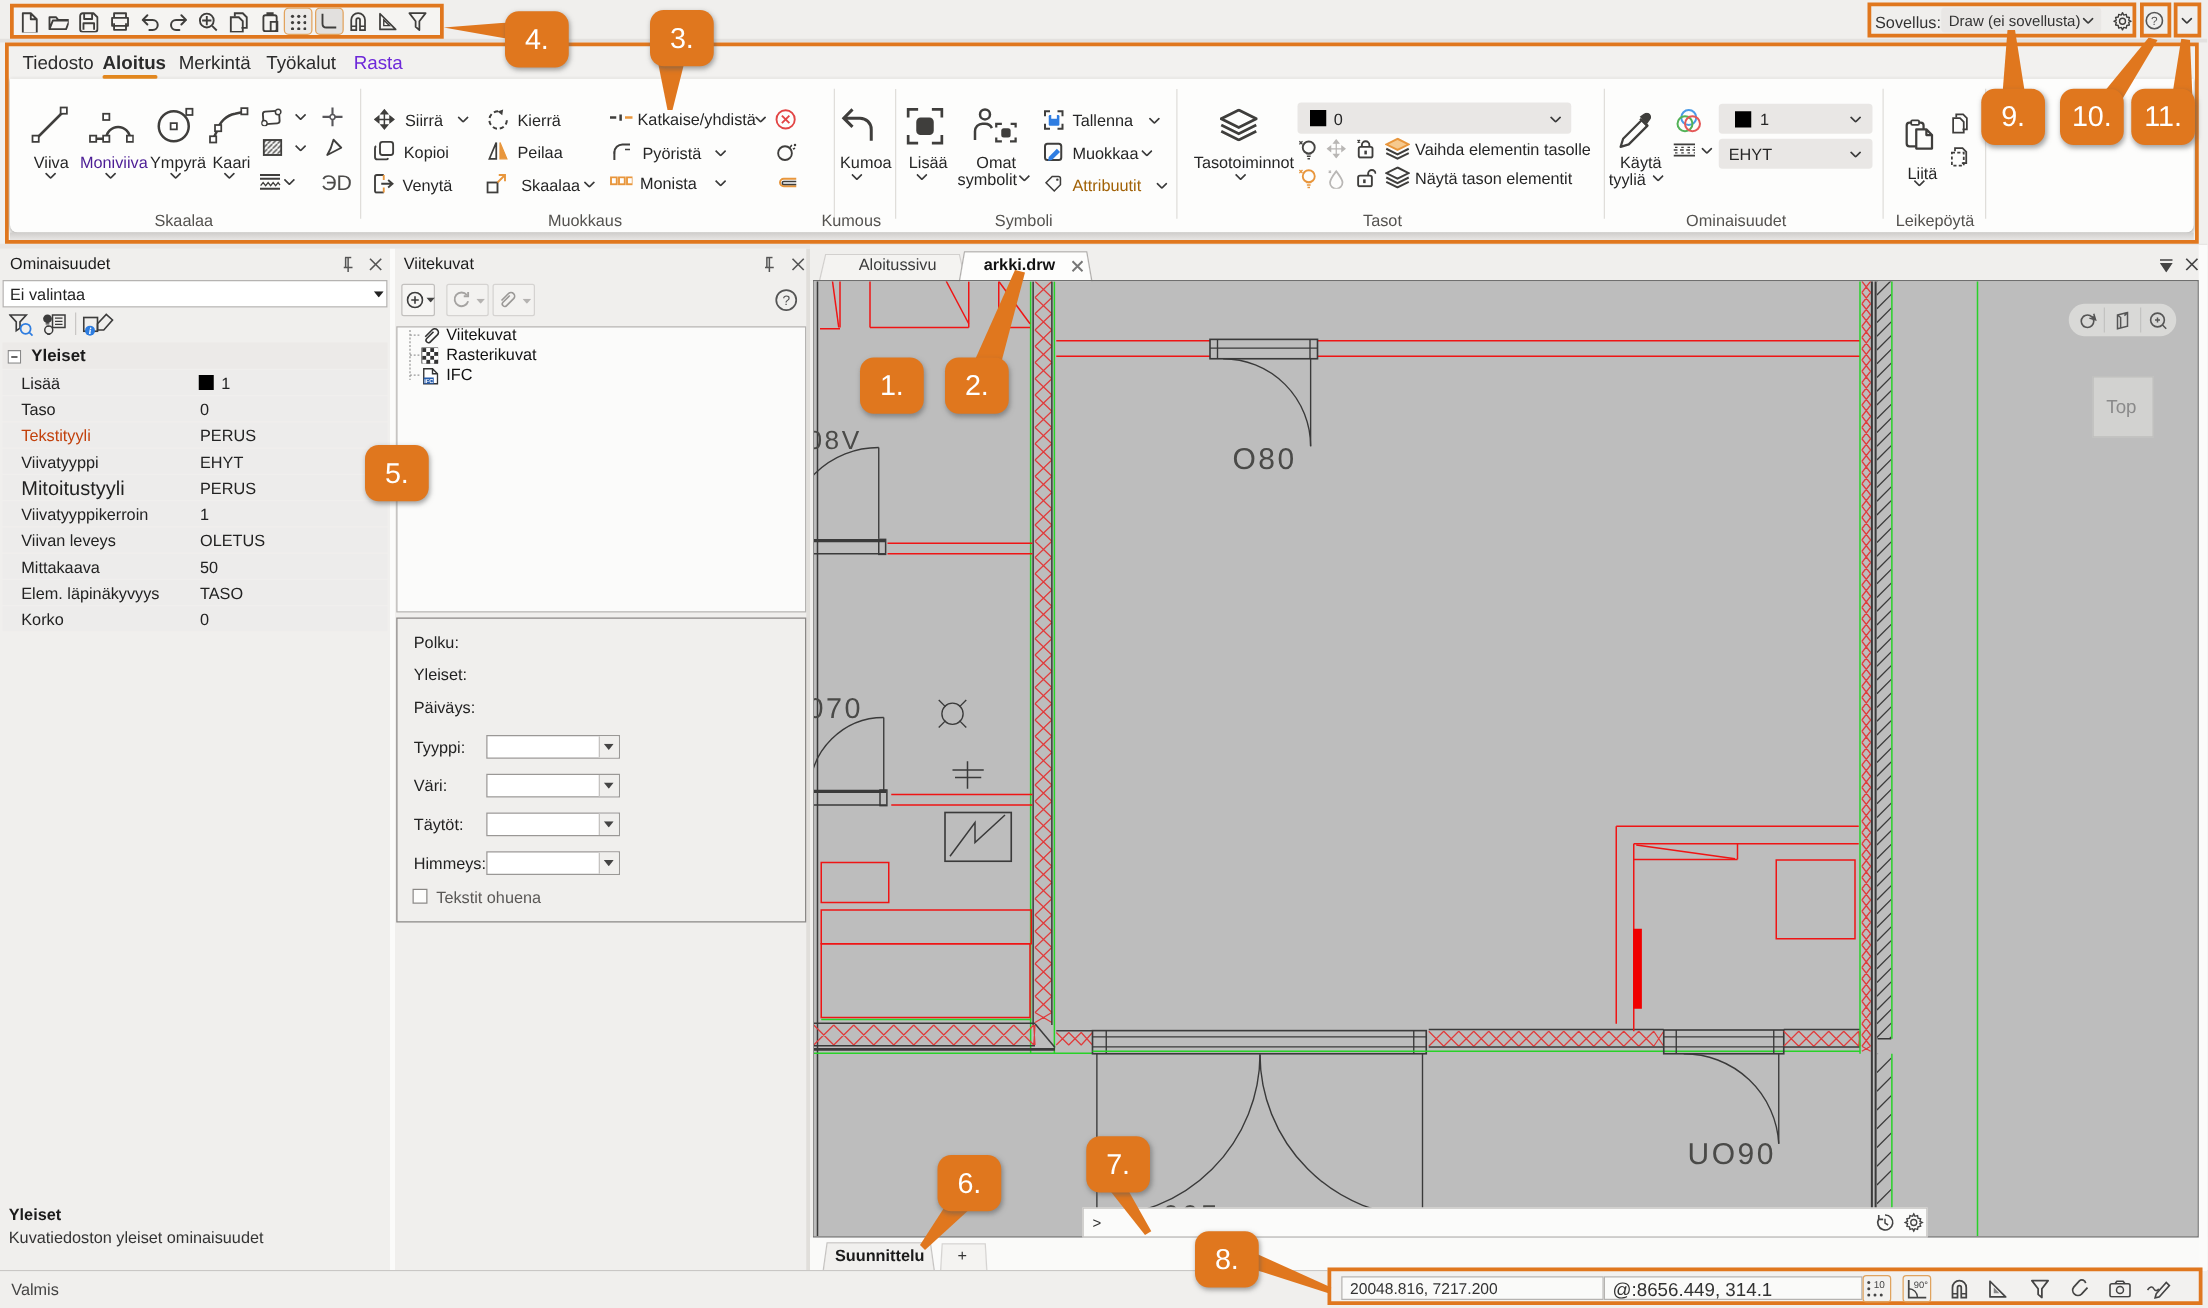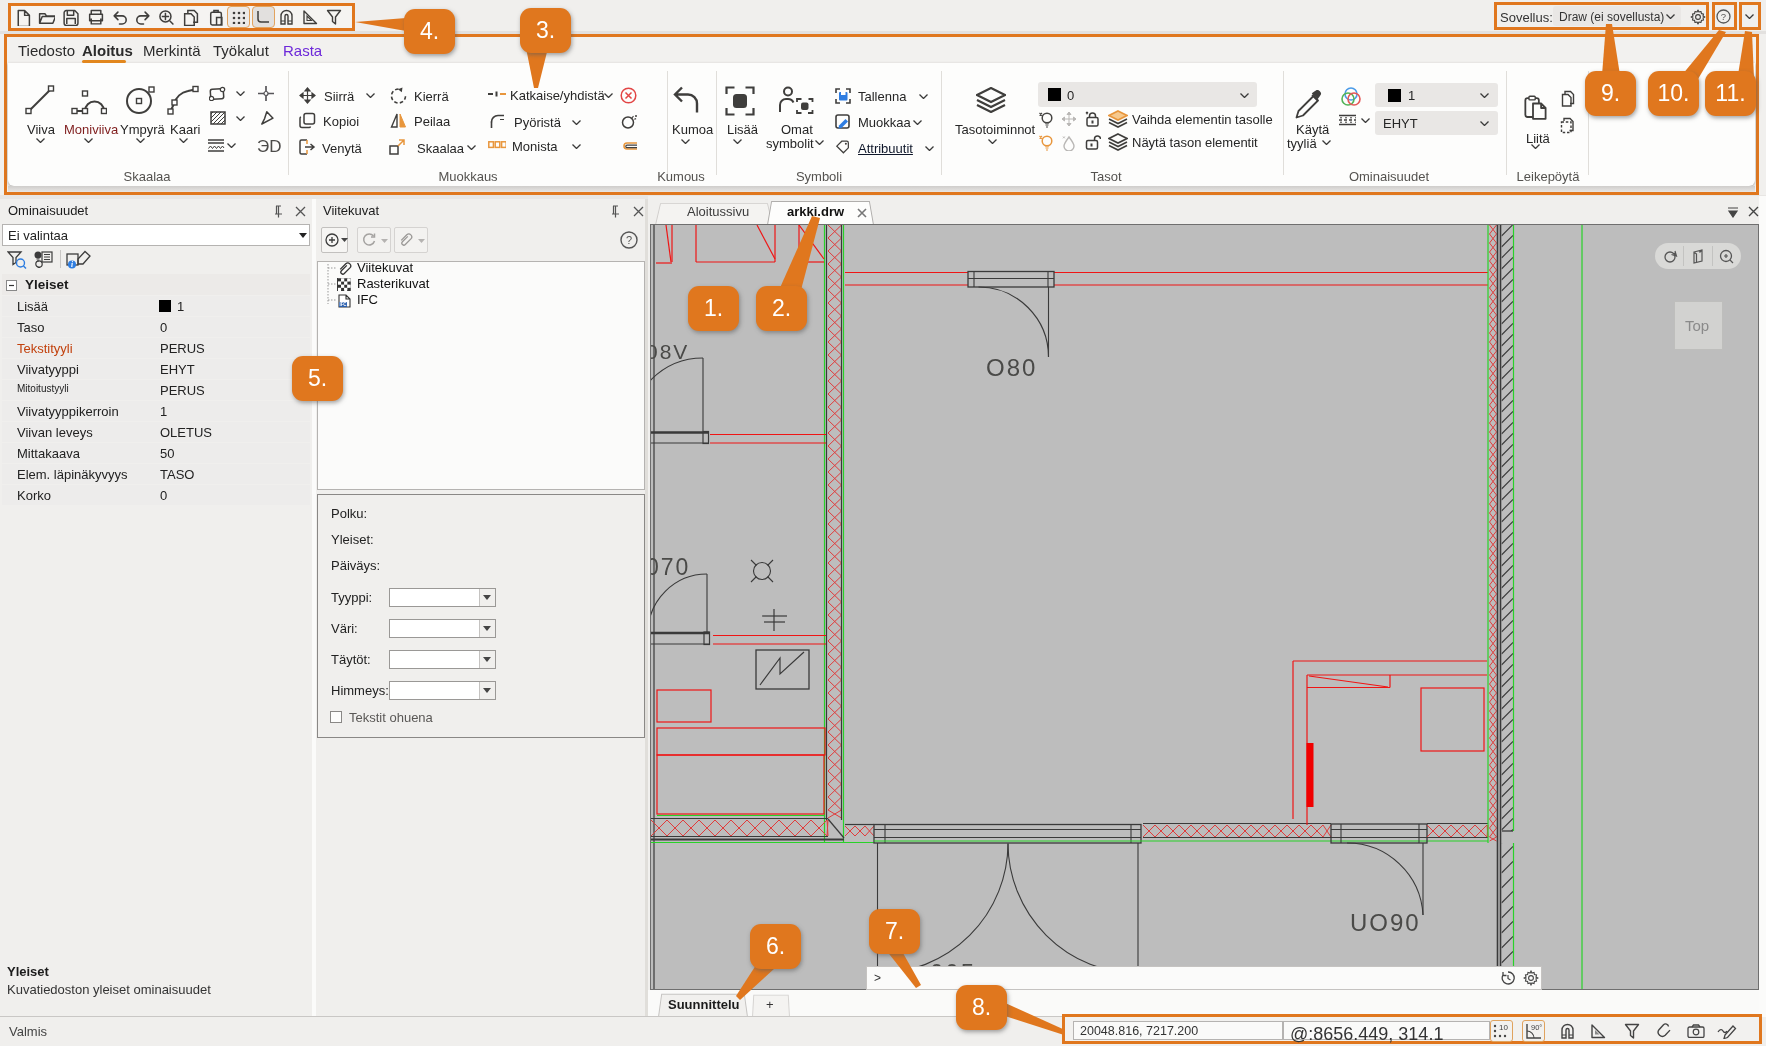"Moniviiva" div.abs { color: #7f1d1d -> #4c1d95 }
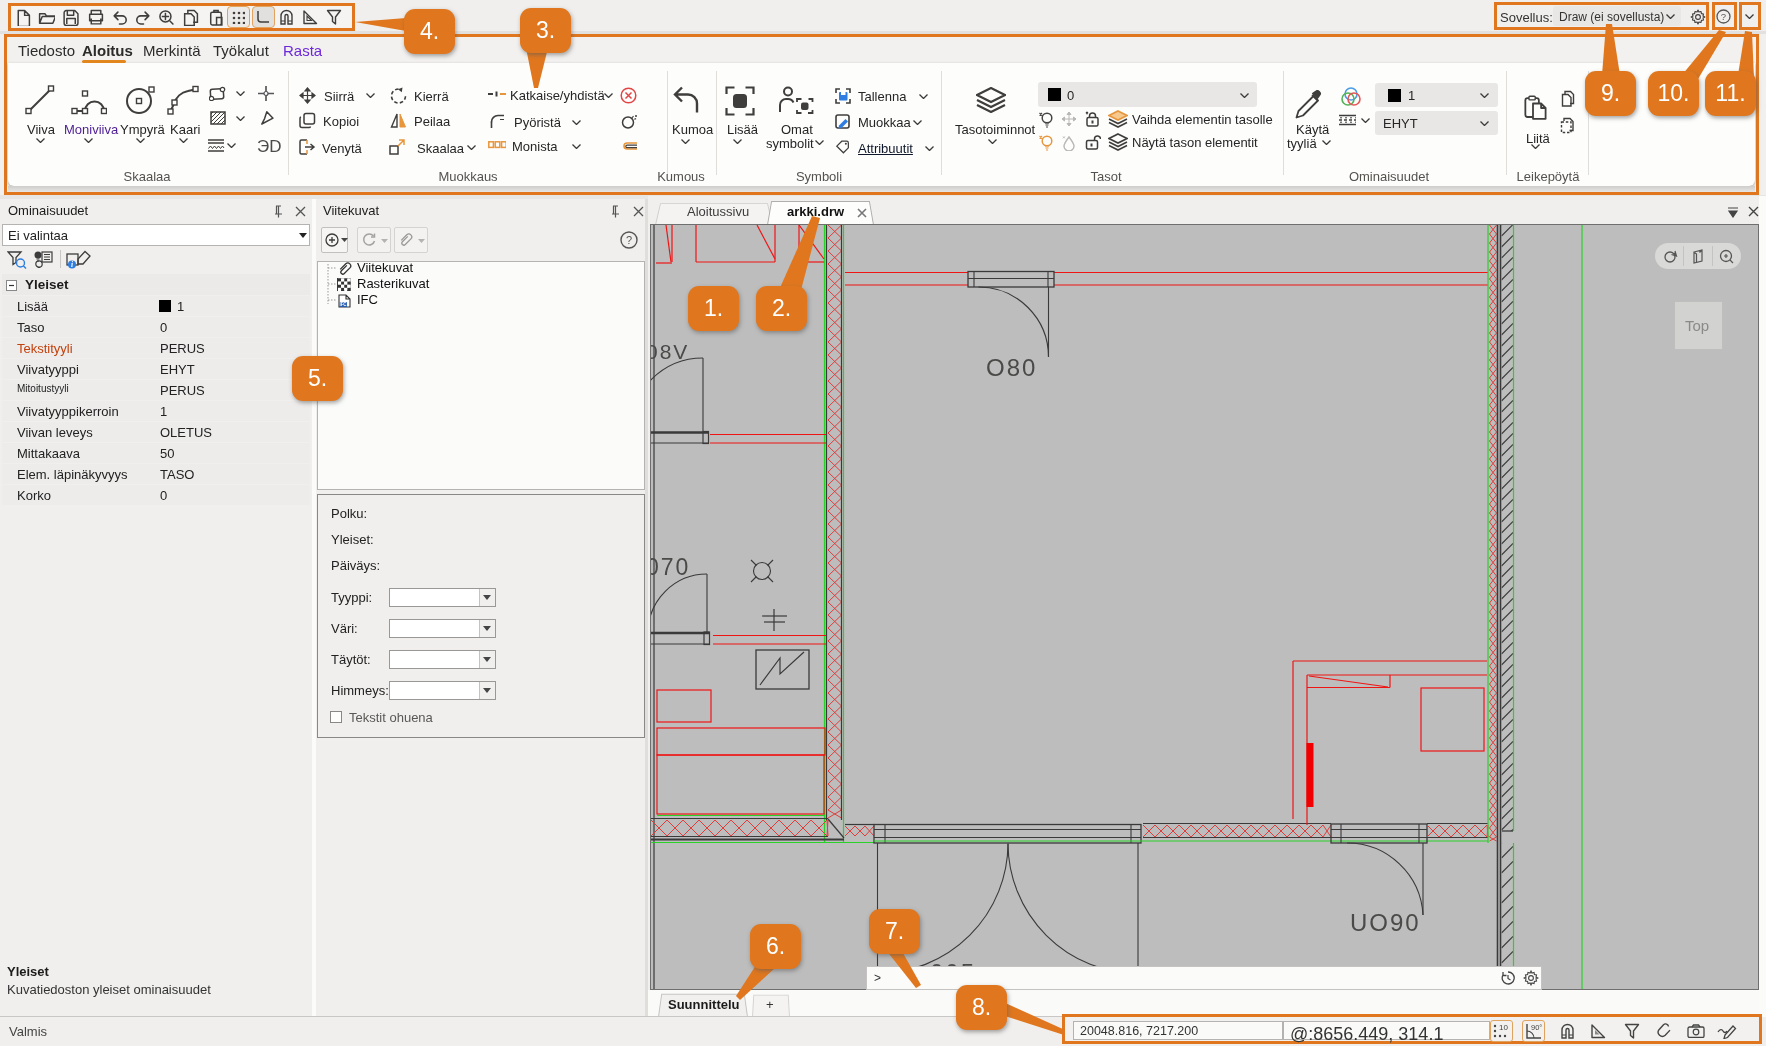"Attribuutit" div.abs { color: #0f172a -> #a16207; text-decoration: underline -> none }
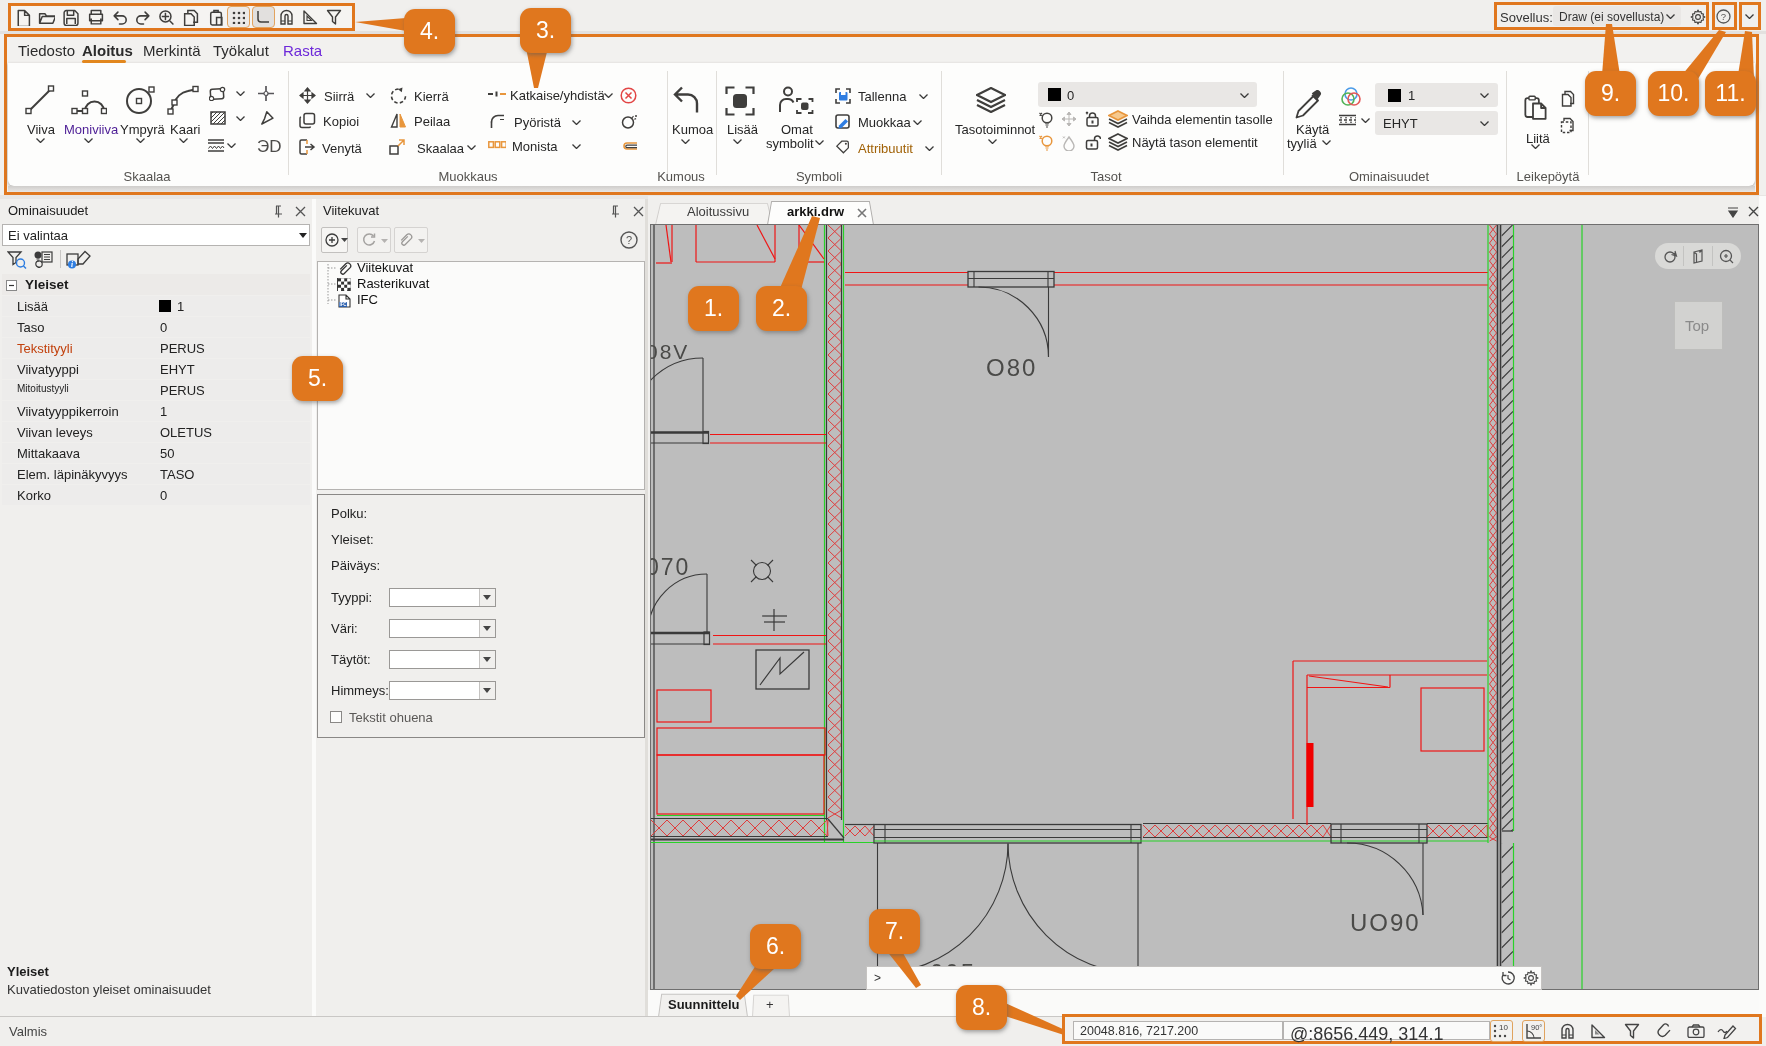"Mitoitustyyli" div.abs { font-size: 10px -> 16px }
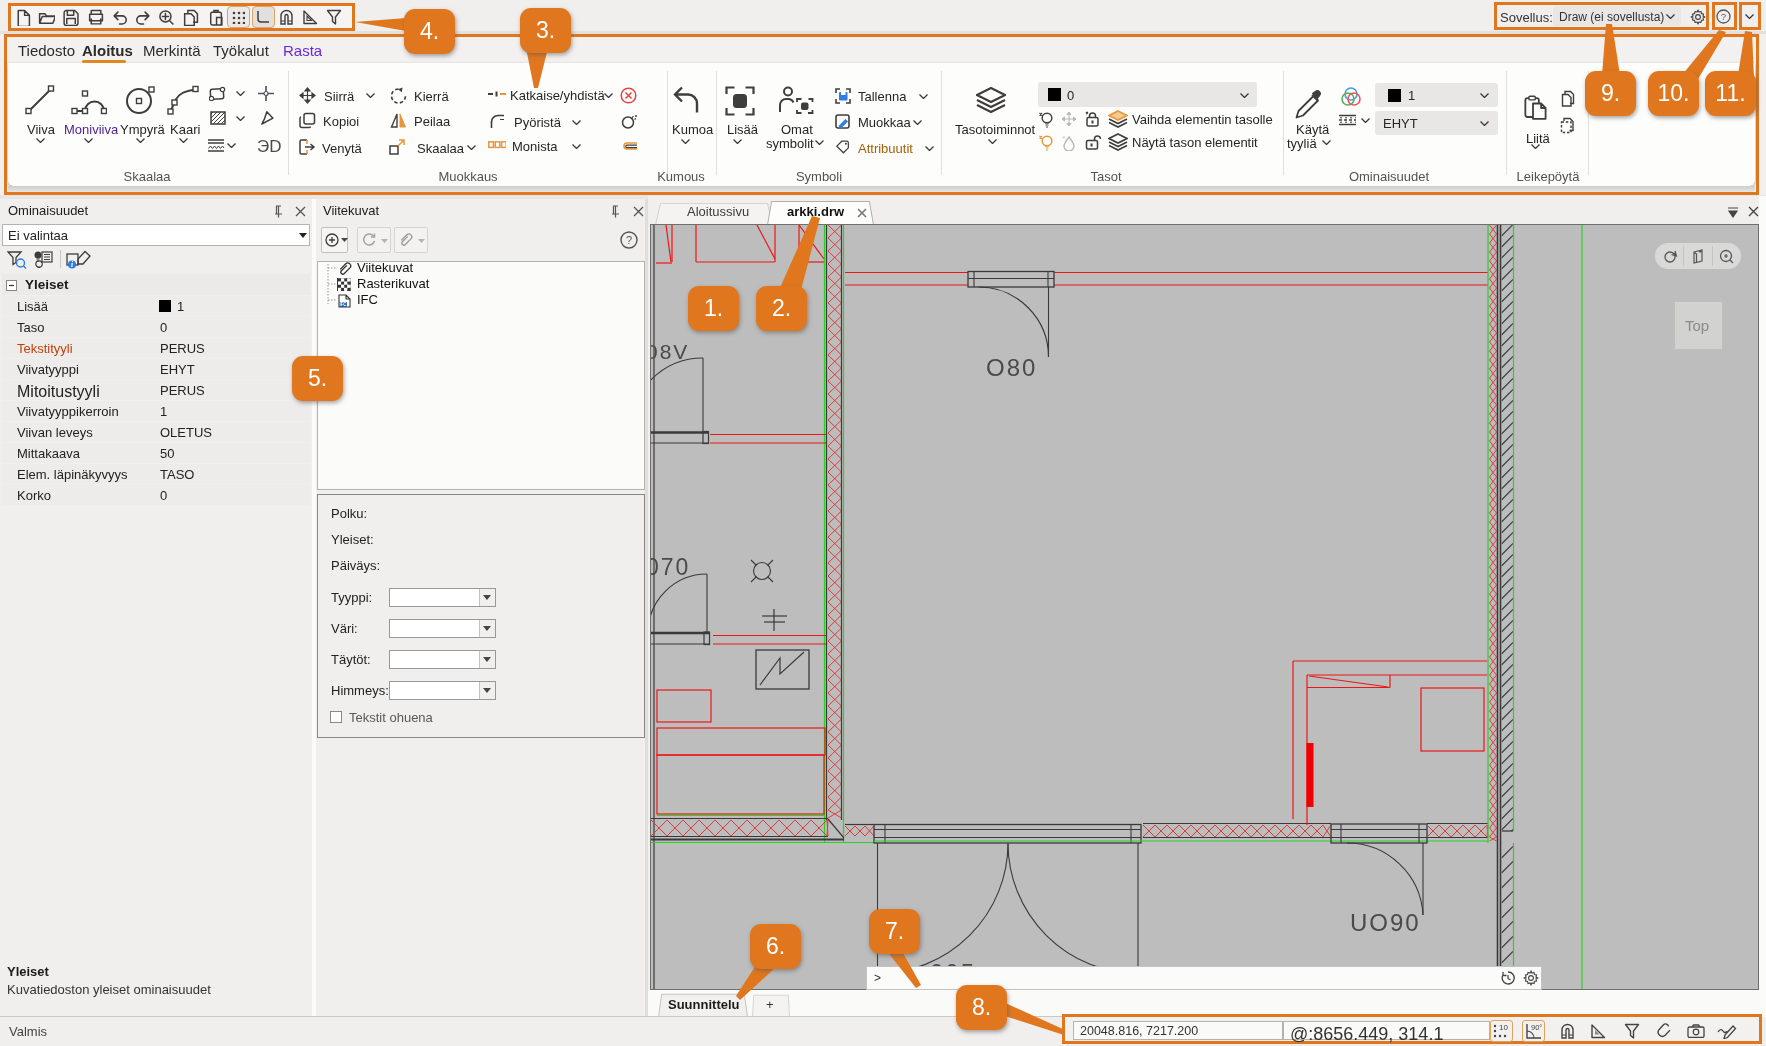"@:8656.449, 314.1" div.abs { font-size: 18px -> 15px }
